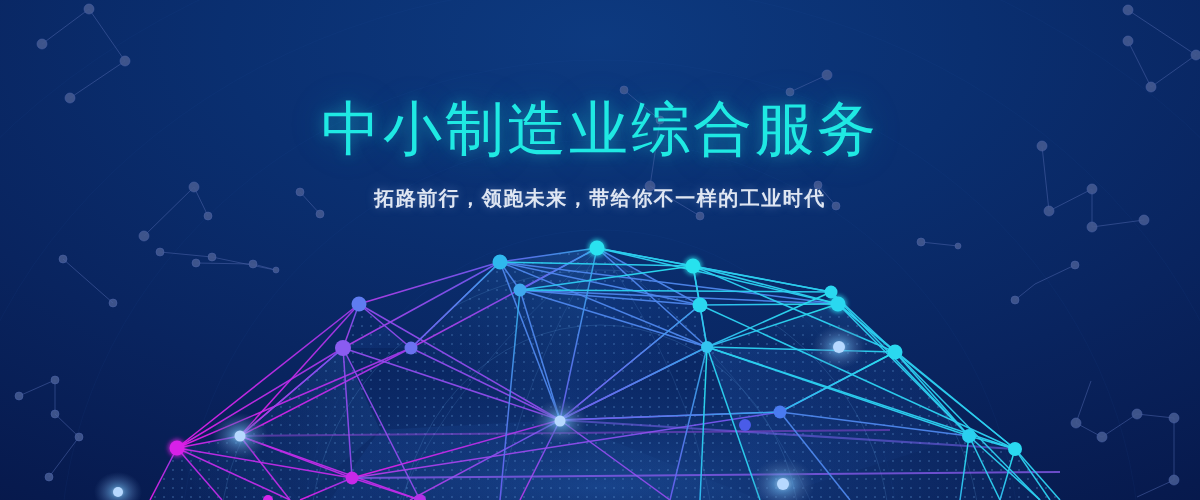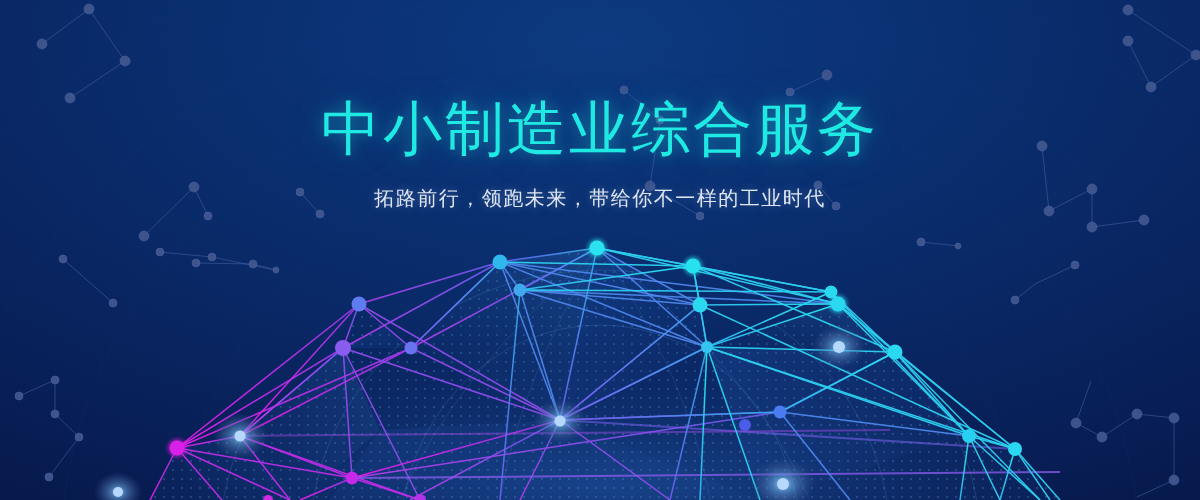"拓路前行，领跑未来，带给你不一样的工业时代" .subtitle { font-weight: 400 -> 700 }
